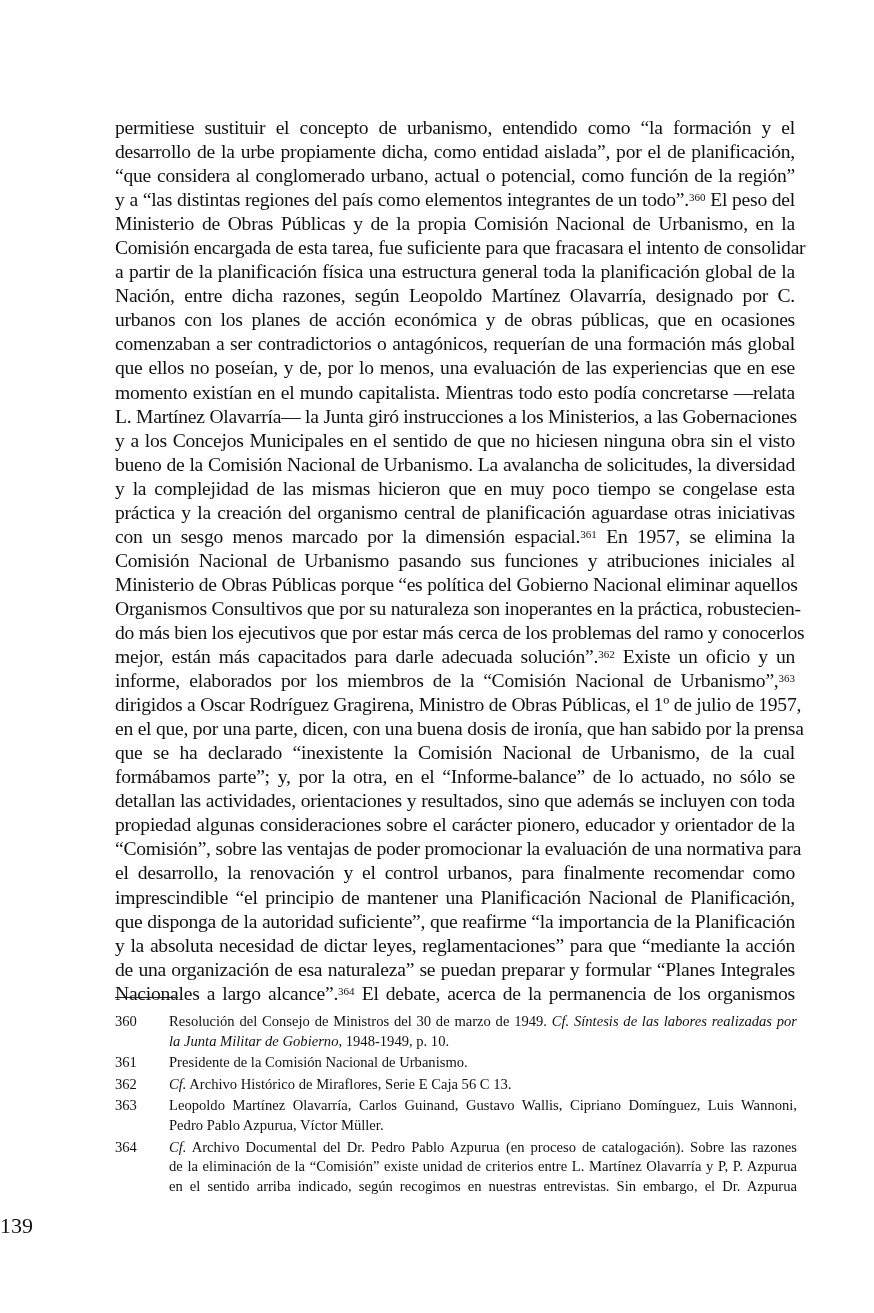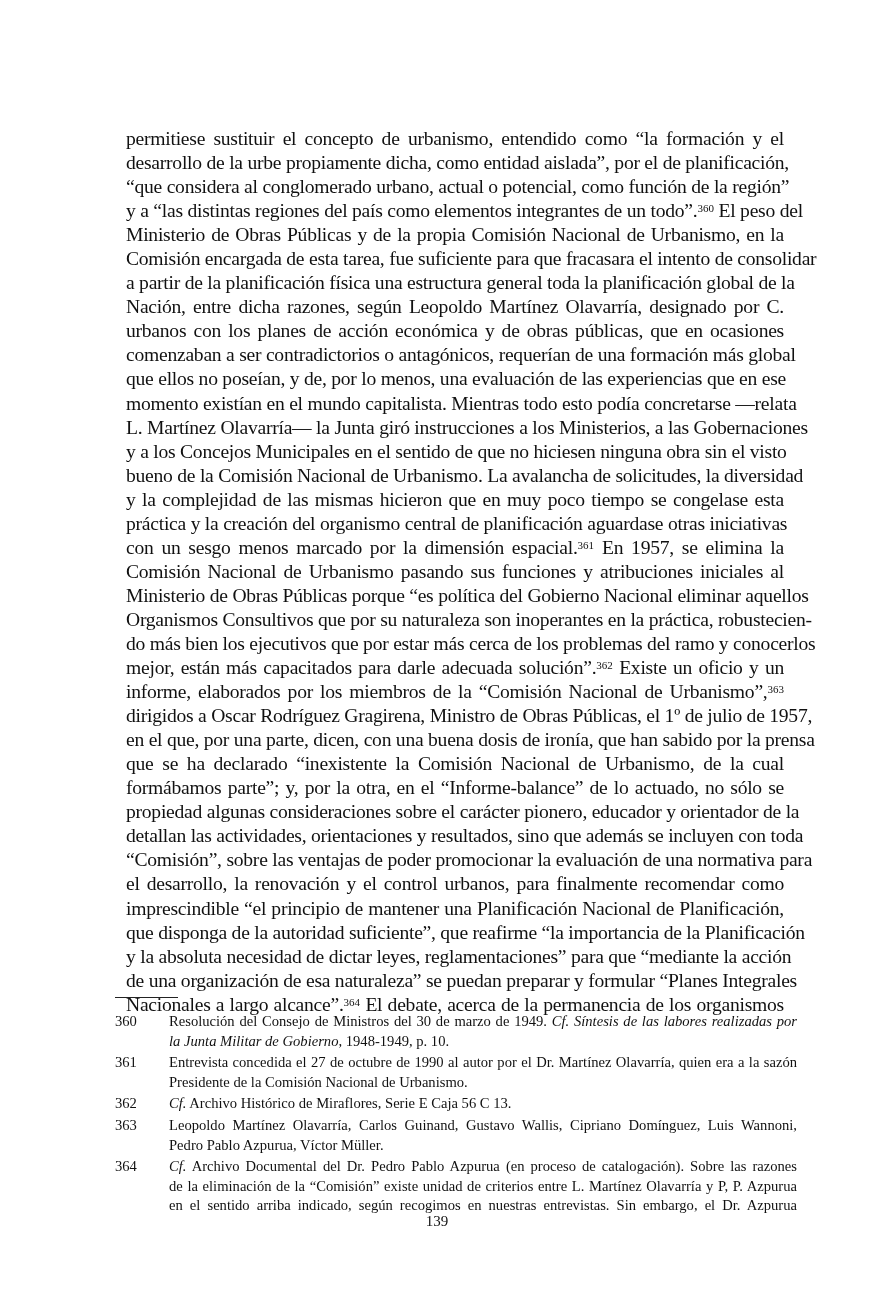"permitiese sustituir el concepto de" .body-text { margin: 11px -> 0 }
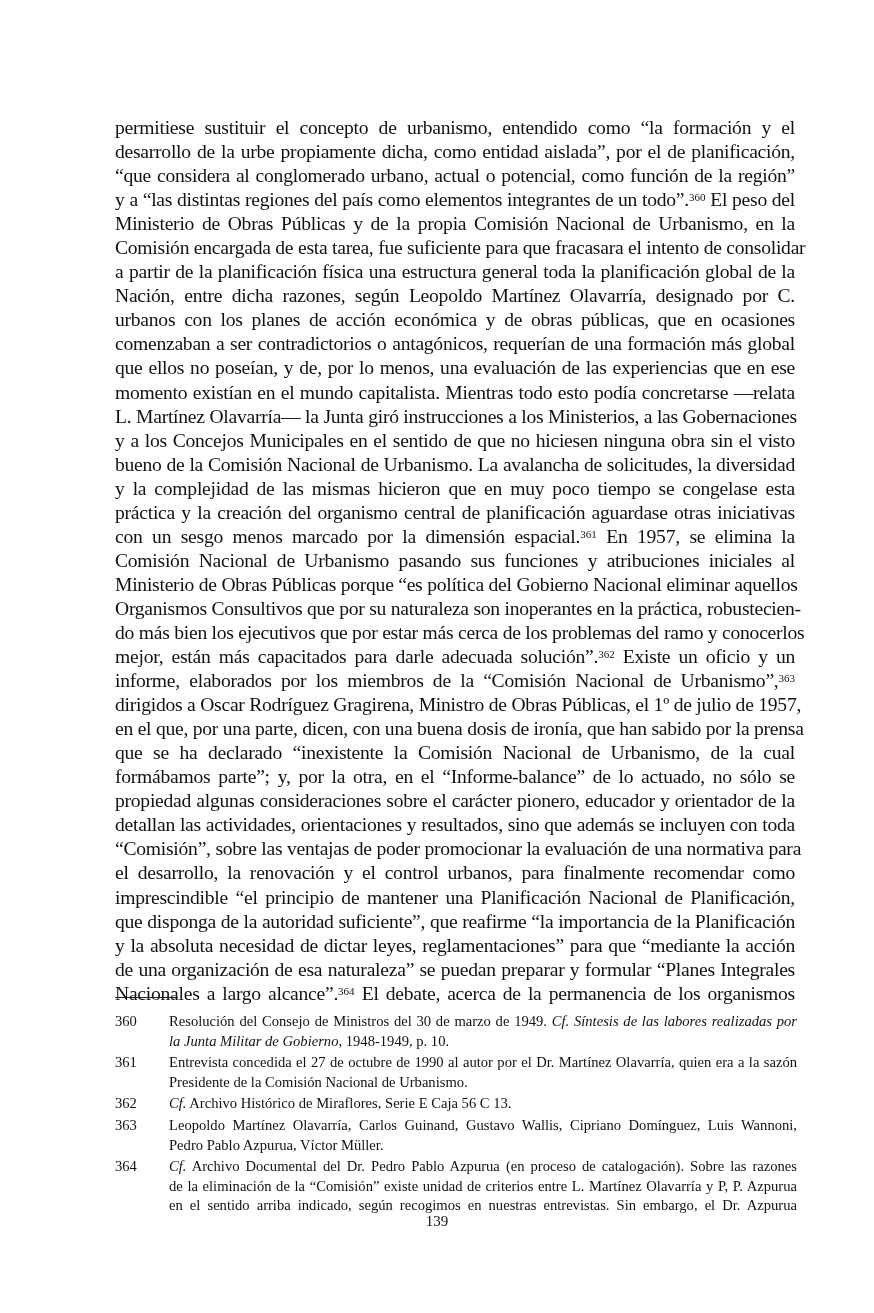"propiedad algunas consideraciones sobre" span.ln { order: before "detallan las actividades, orientaciones" -> after "detallan las actividades, orientaciones" }
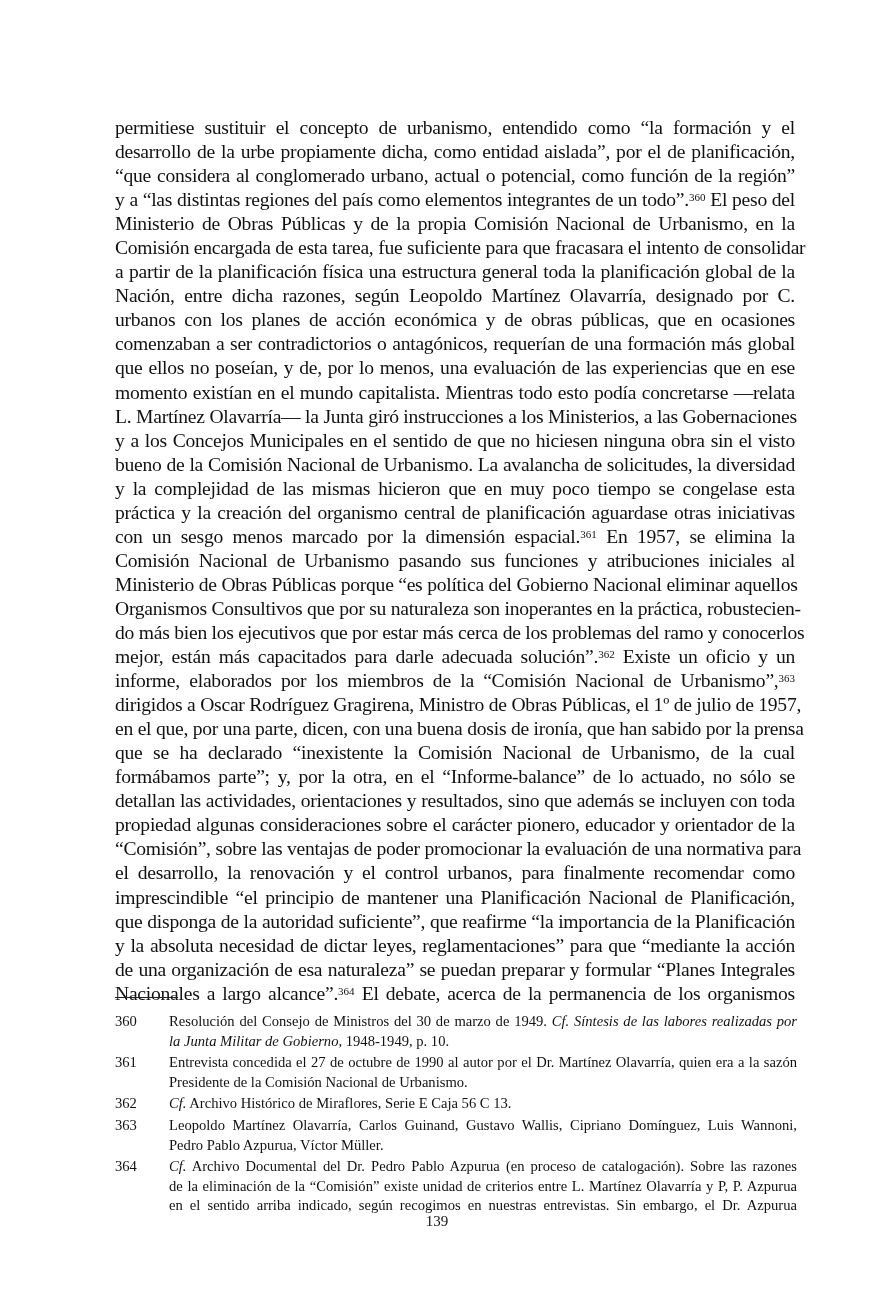"Entrevista concedida el 27 de" span.nl { html: <span>Entrevista concedida el 27 de octubre de 1990 al autor por el Dr. Martínez Olavarría, quien era a la sazón</span> -> none }
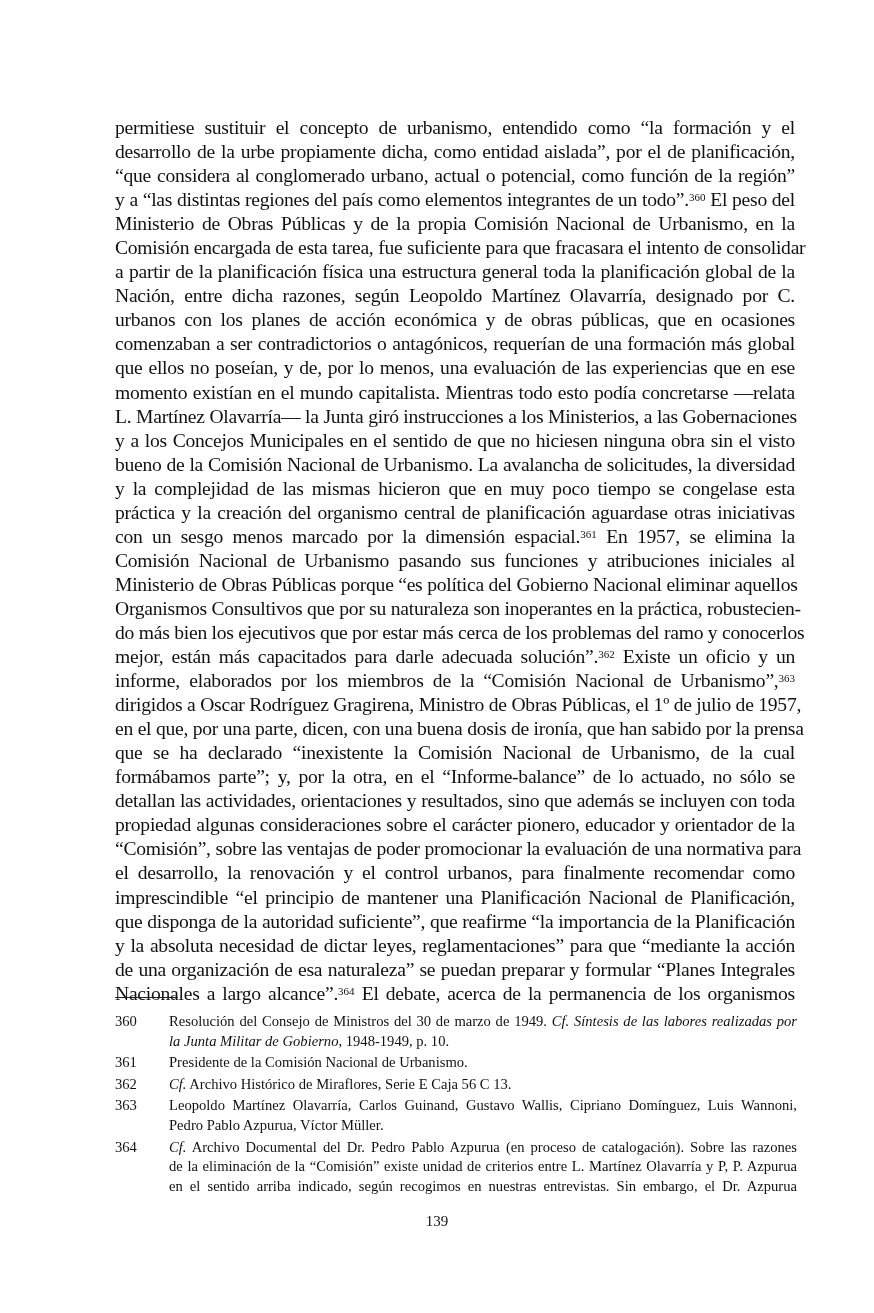"139" .pagenum { font-size: 15px -> 22px; text-align: center -> none }
